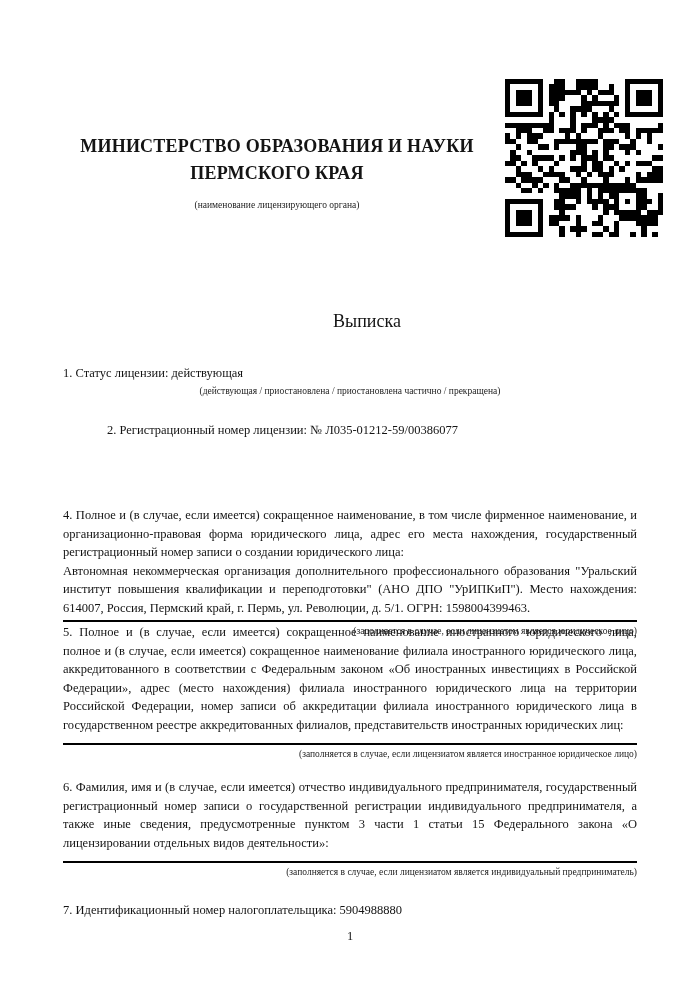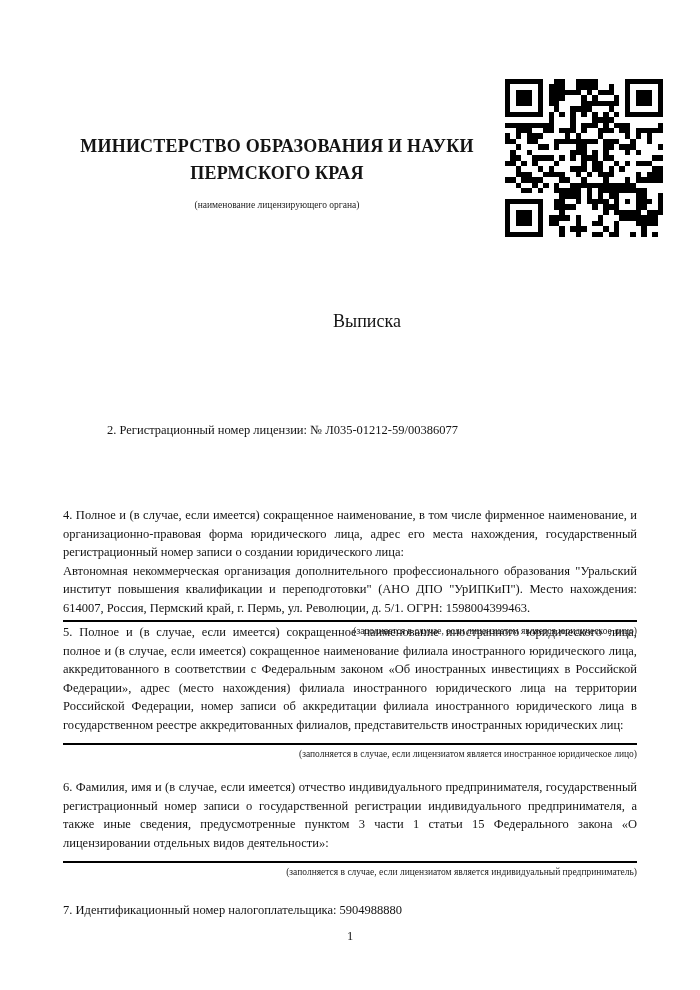"1. Статус лицензии: действующая" div.abs { html: none -> <div> <p>1. Статус лицензии: действующая</p> <p>(действующая / приостановлена / приостановлена частично / прекращена)</p> </div> }
